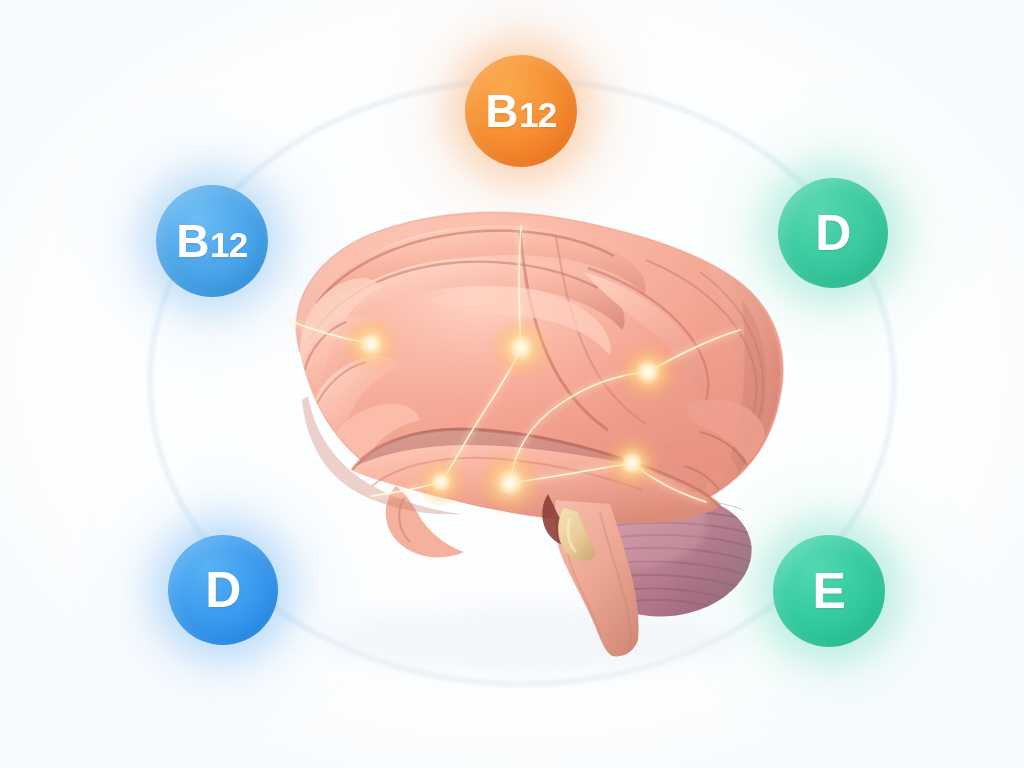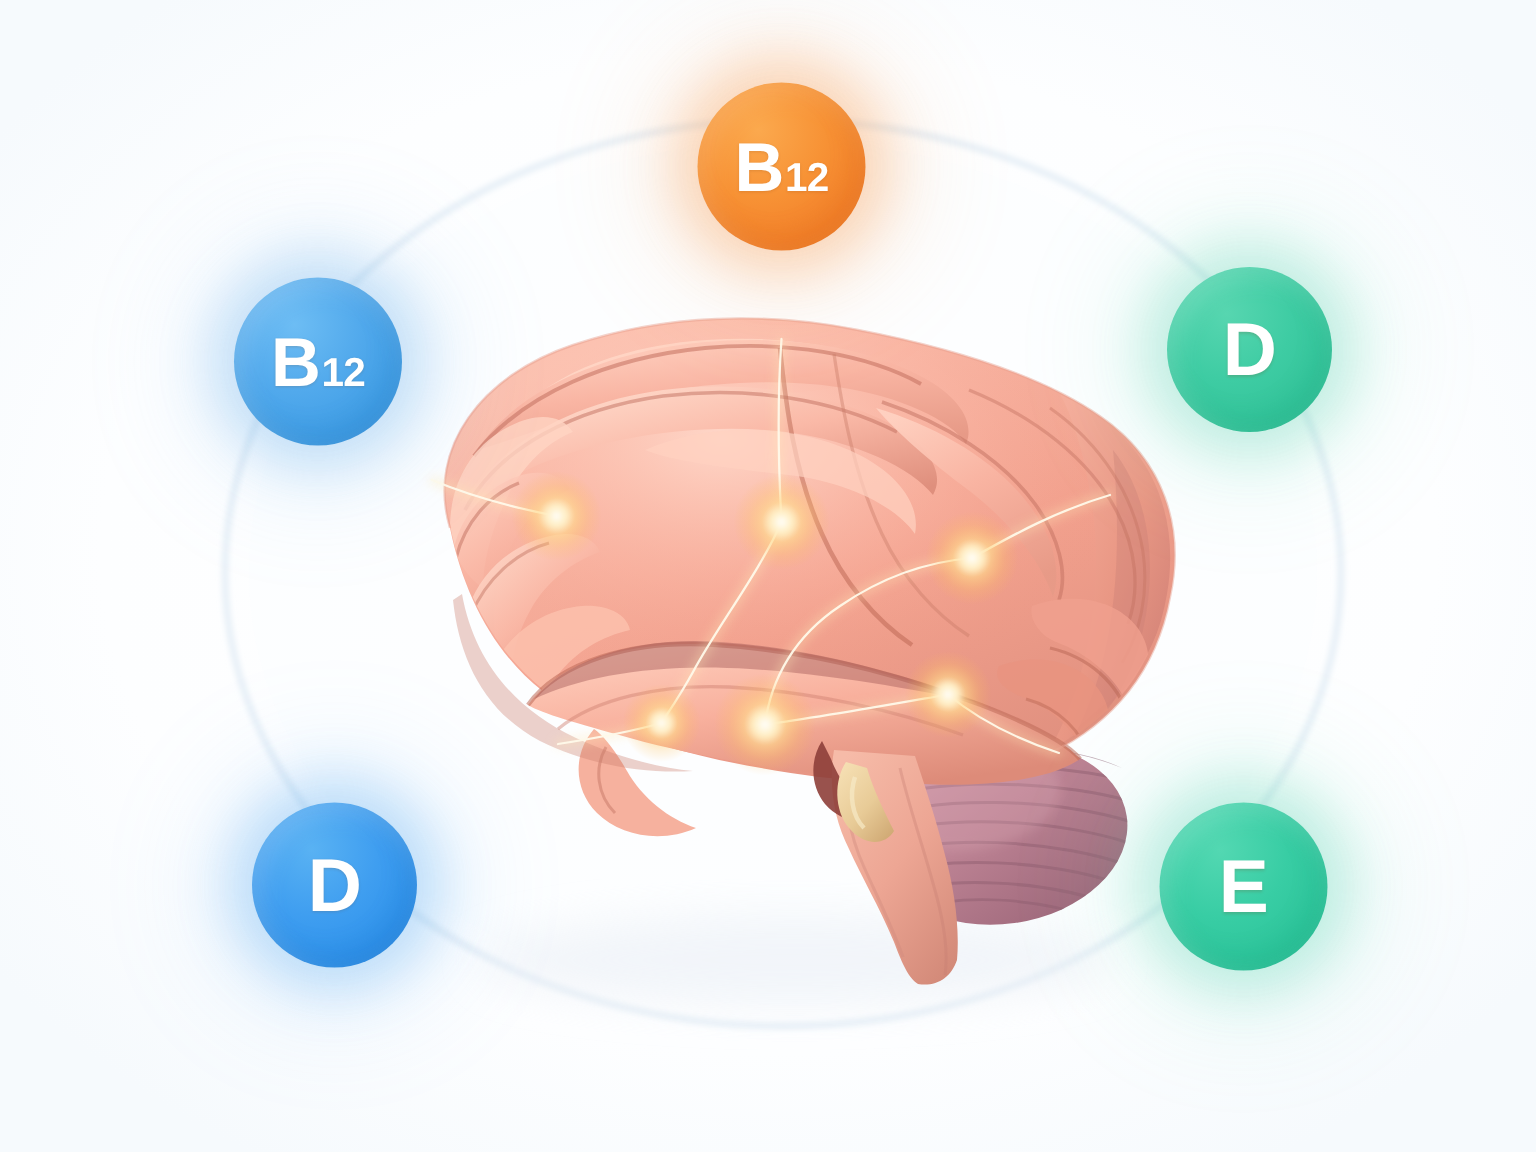"12" .badge .sub { font-size: 27px -> 35px }
